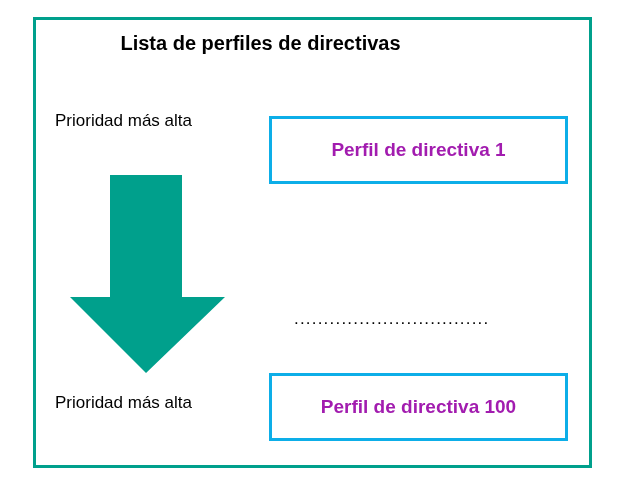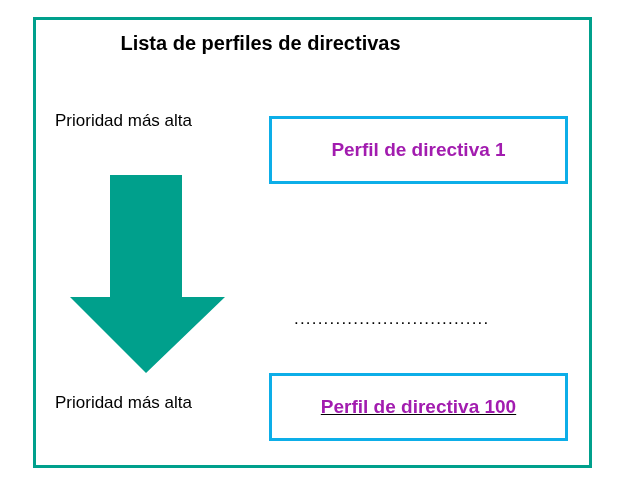"Perfil de directiva 100" #profile-box-3 { text-decoration: underline -> none }
